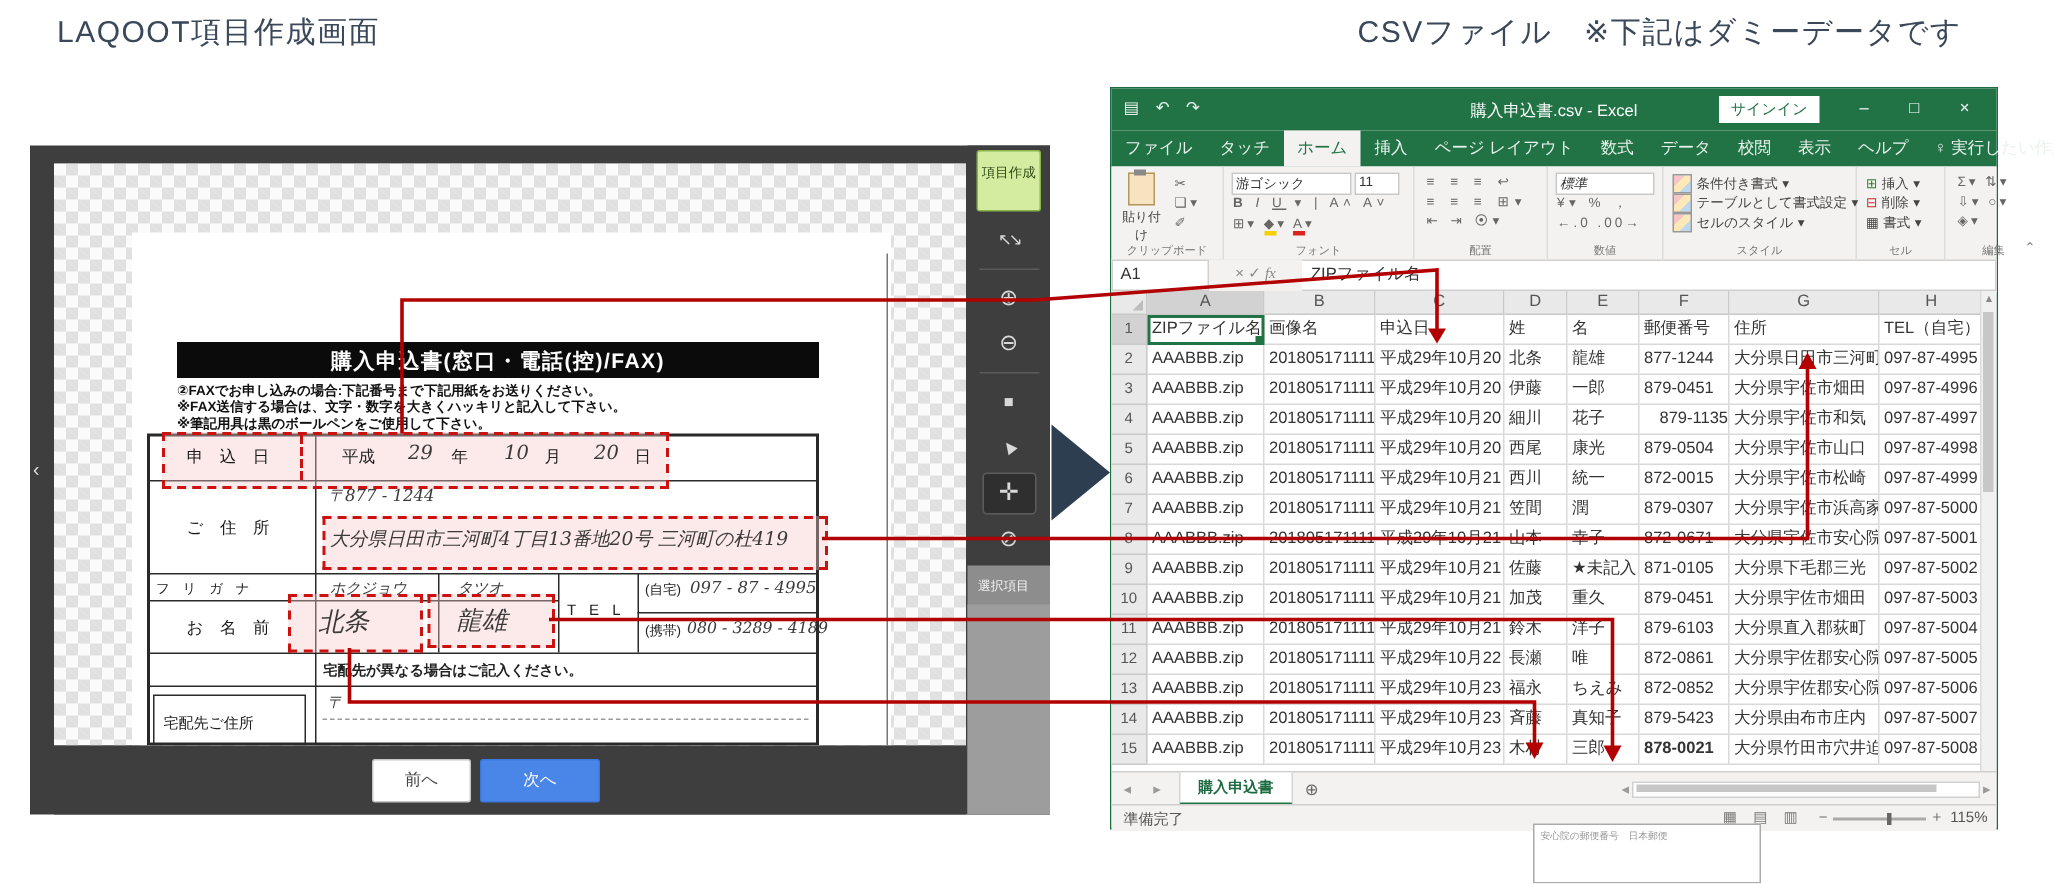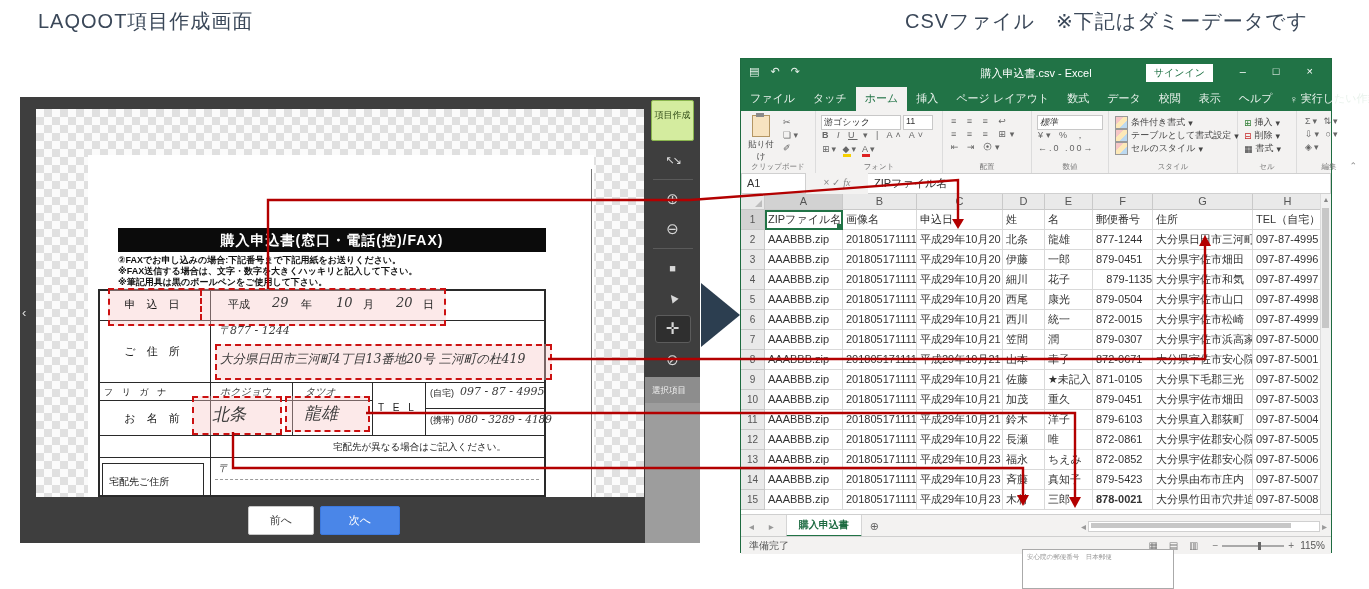"宅配先が異なる場合はご記入ください。" div.ftext { font-weight: normal -> bold; text-align: right -> center }
